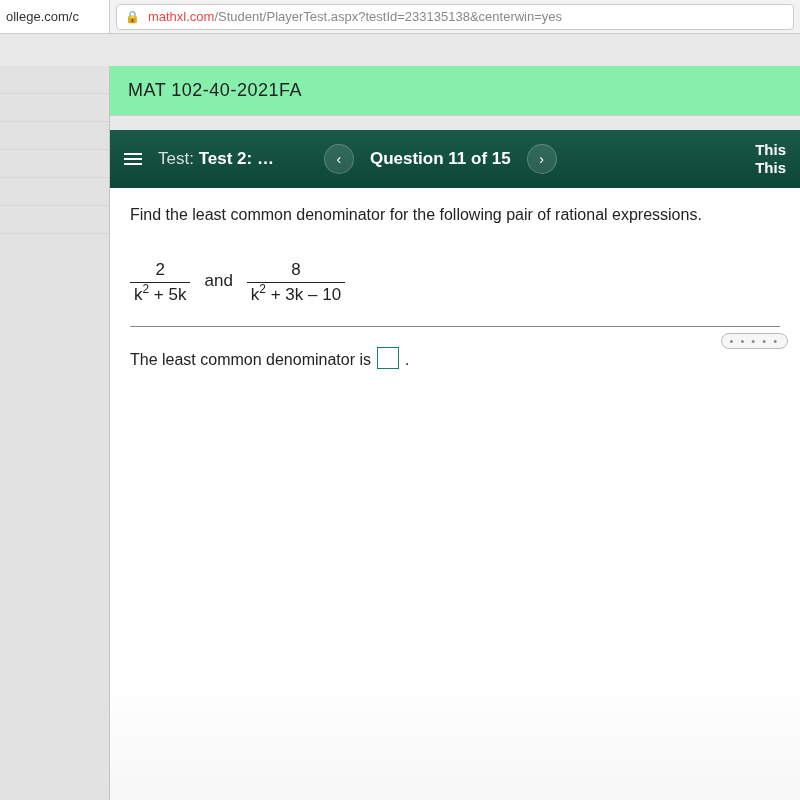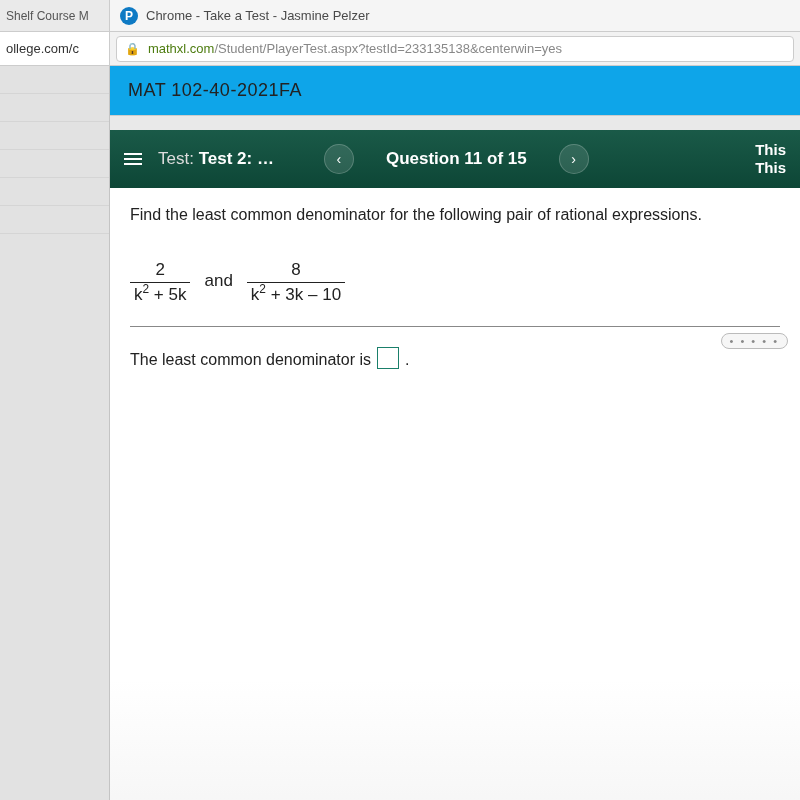"Shelf Course M" div.os-titlebar { html: <div> <div> <span>Shelf Course M</span> </div> <div> <div> <span>P</span> </div> <span>Chrome - Take a Test - Jasmine Pelzer</span> </div> </div> -> none }
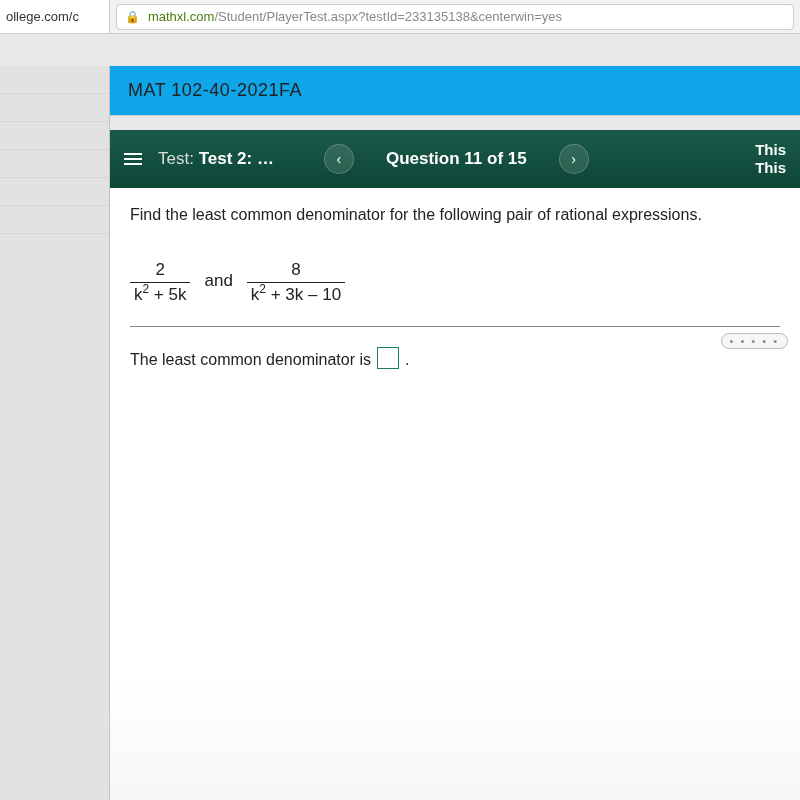"mathxl.com" .url-dark { color: #4d7c0f -> #ef4444 }
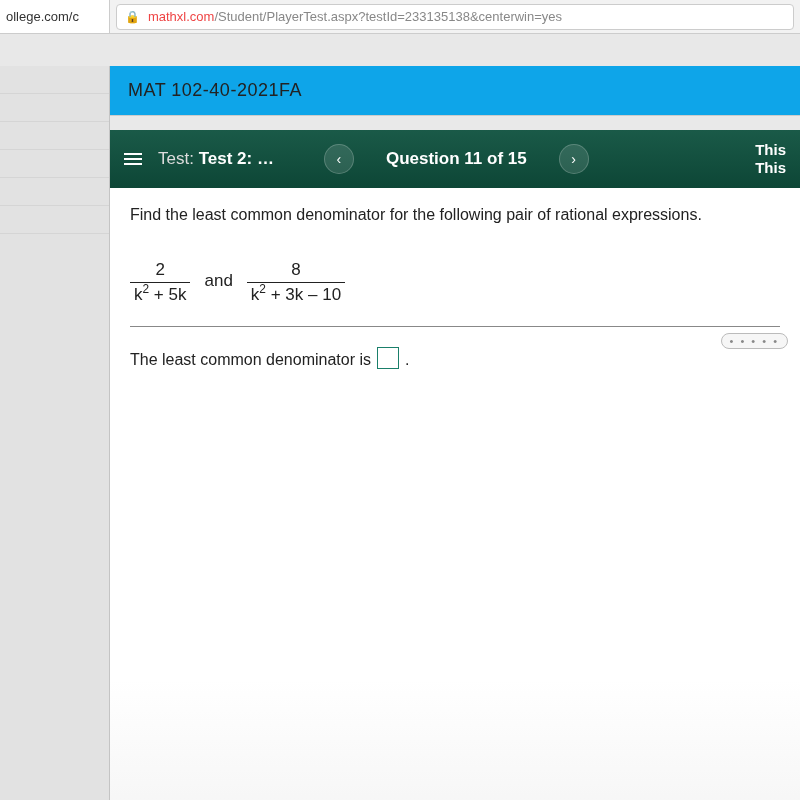"MAT 102-40-2021FA" .course-title { background: #0ea5e9 -> #86efac }
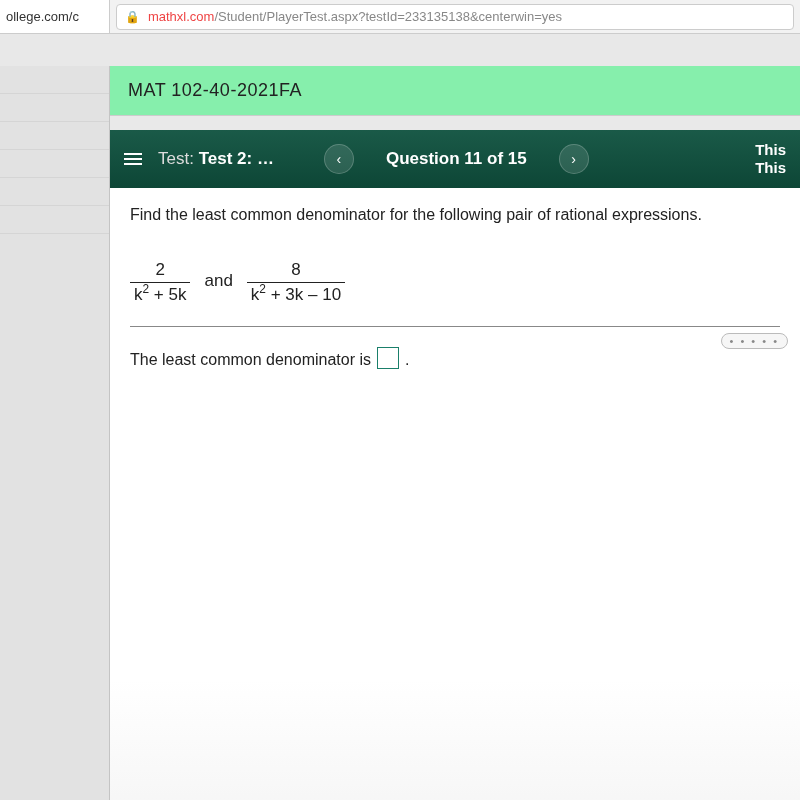"Question 11 of 15" .q-count { margin: 0 16px -> 0 0 }
